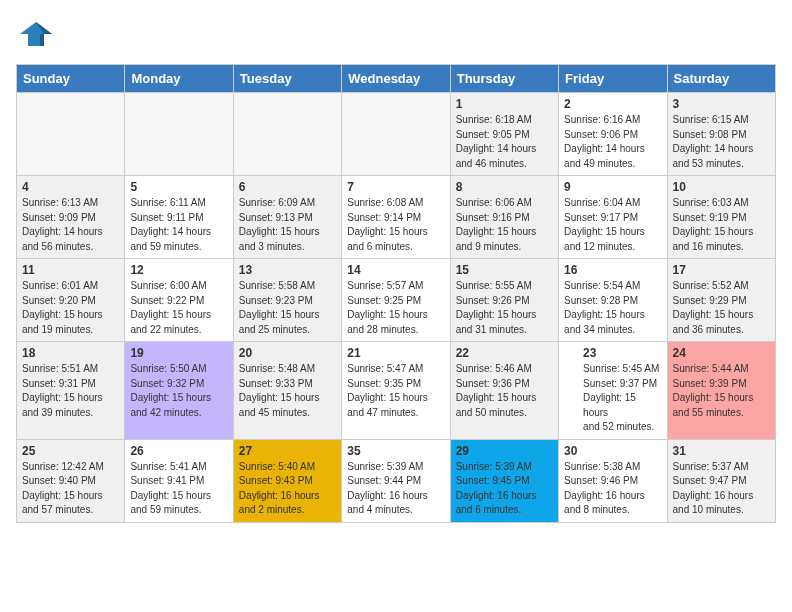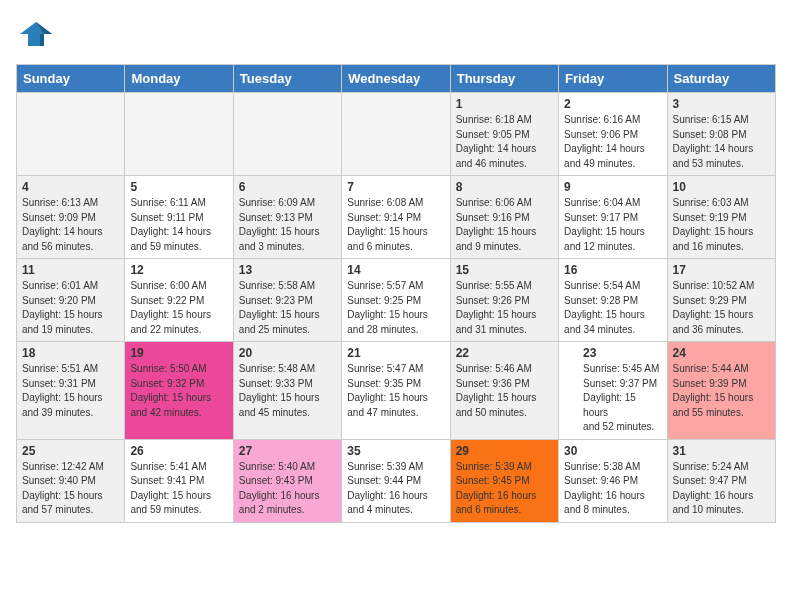"Sunrise: 10:52 AM" div.cell-content { text: 10:52 -> 5:52 }
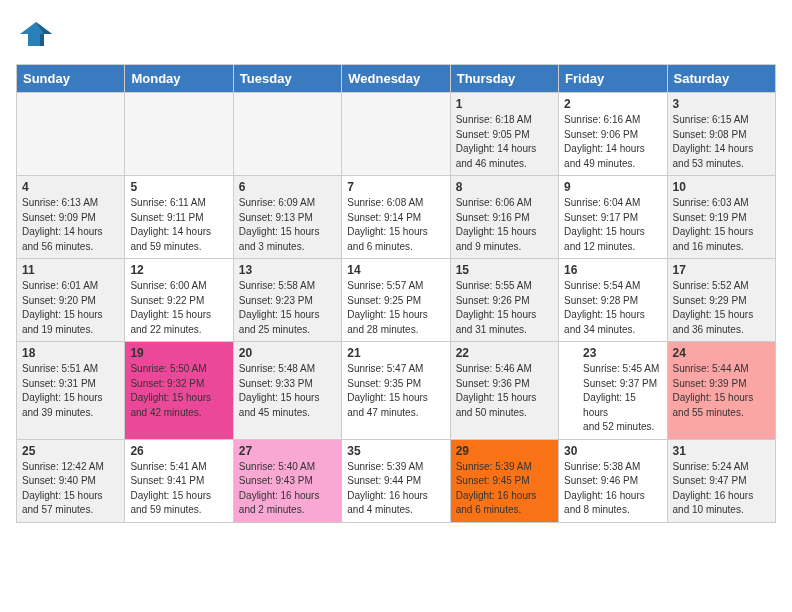"19" td { background: #ec4899 -> #c4b5fd }
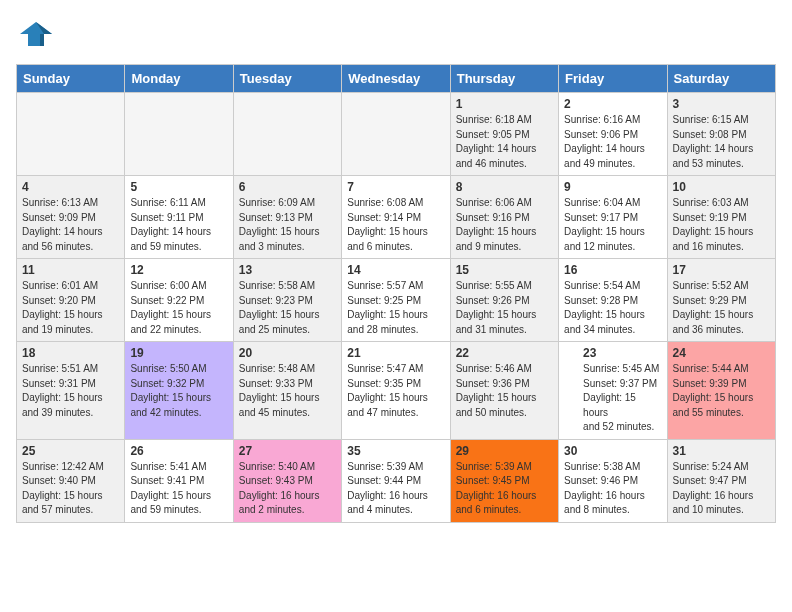"27" td { background: #f9a8d4 -> #eab308 }
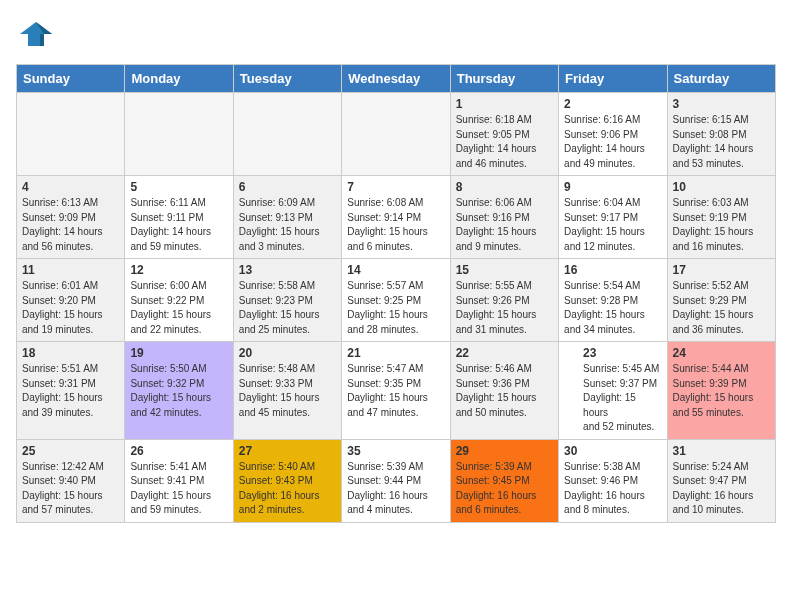"29" td { background: #f97316 -> #0ea5e9 }
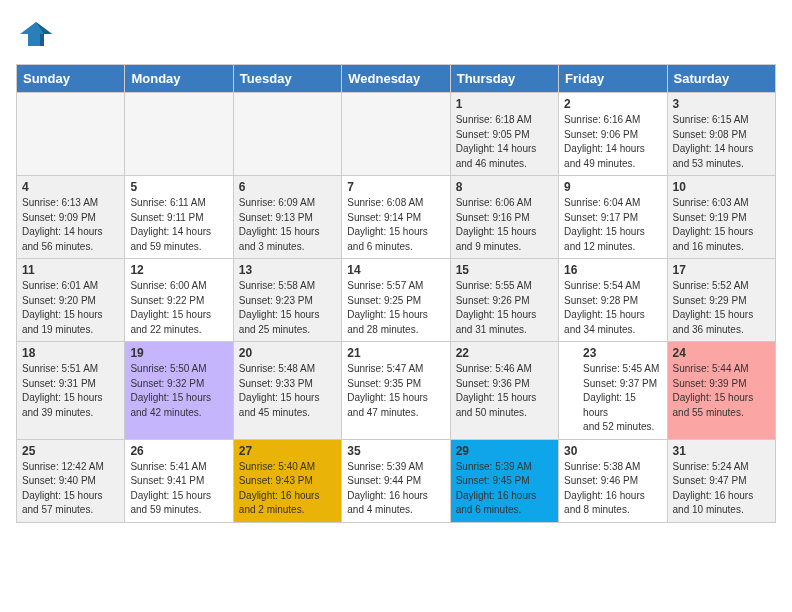"Sunrise: 5:24 AM" div.cell-content { text: 5:24 -> 5:37 }
